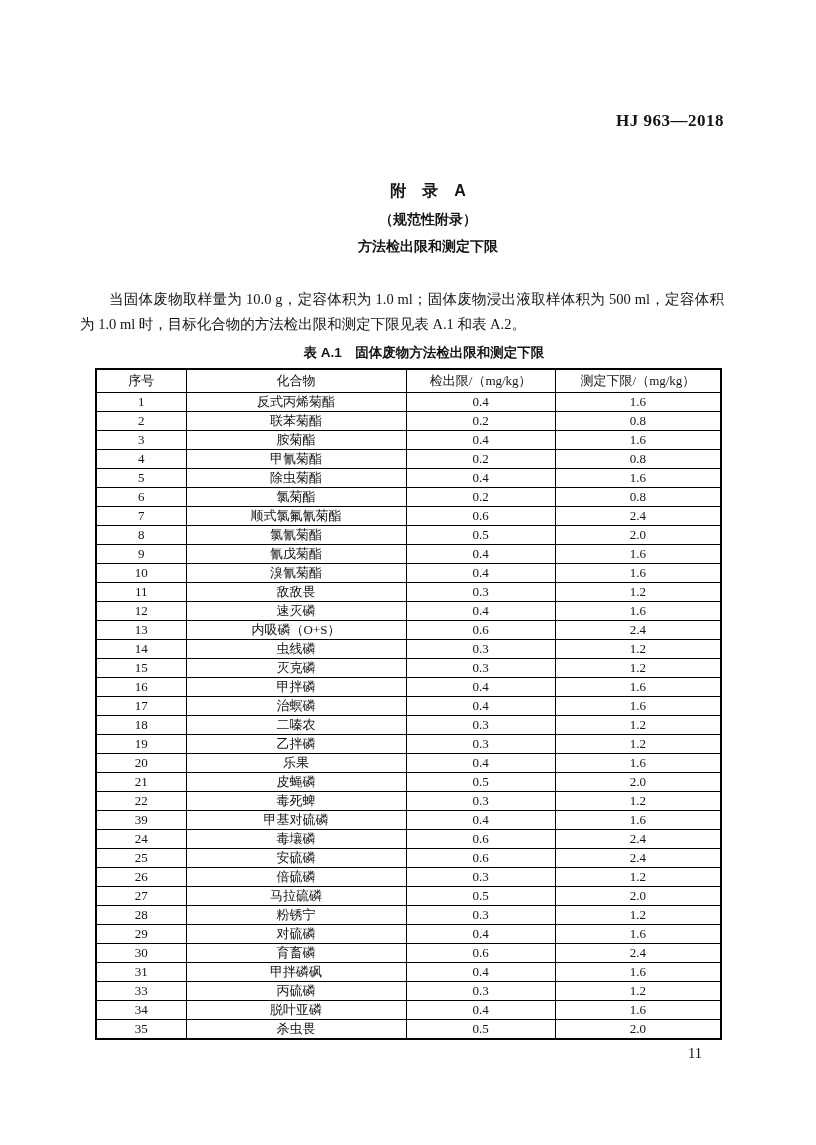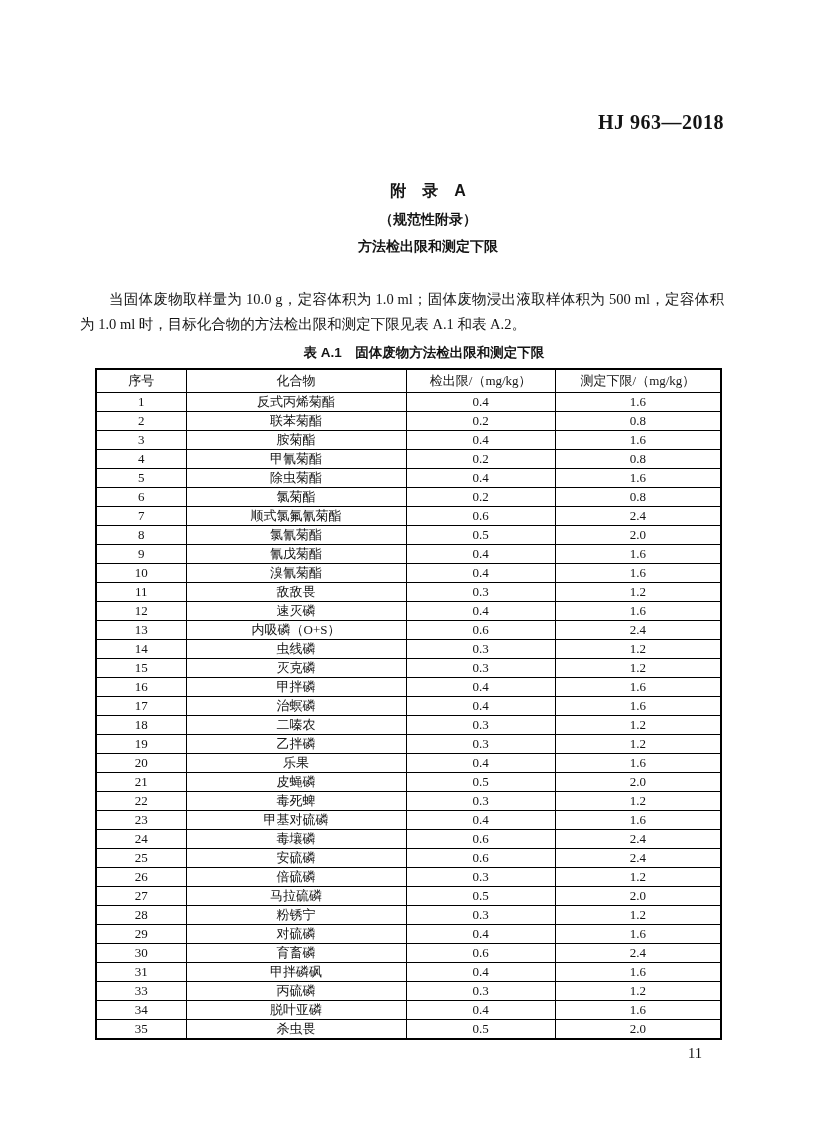"HJ 963—2018" .std-number { font-size: 20px -> 17px }
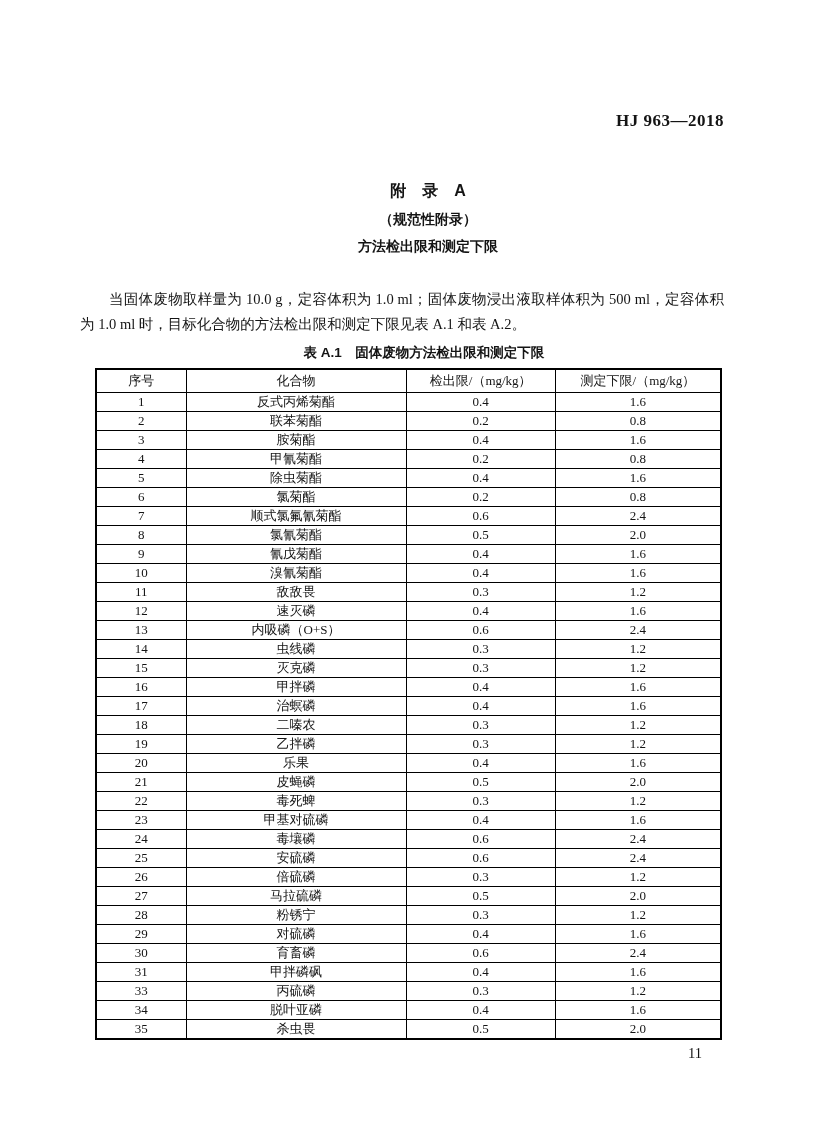"23" td { text: 23 -> 39 }
